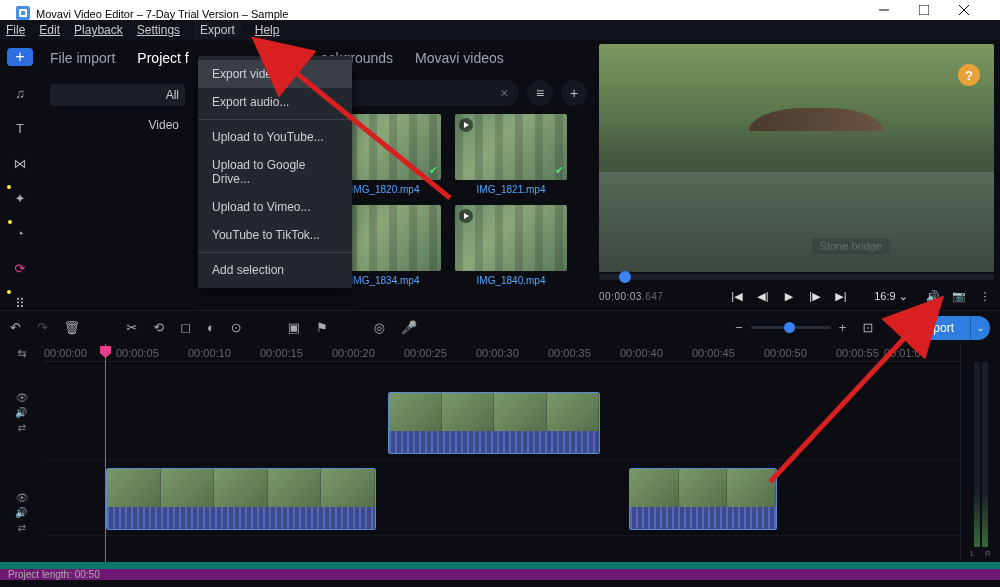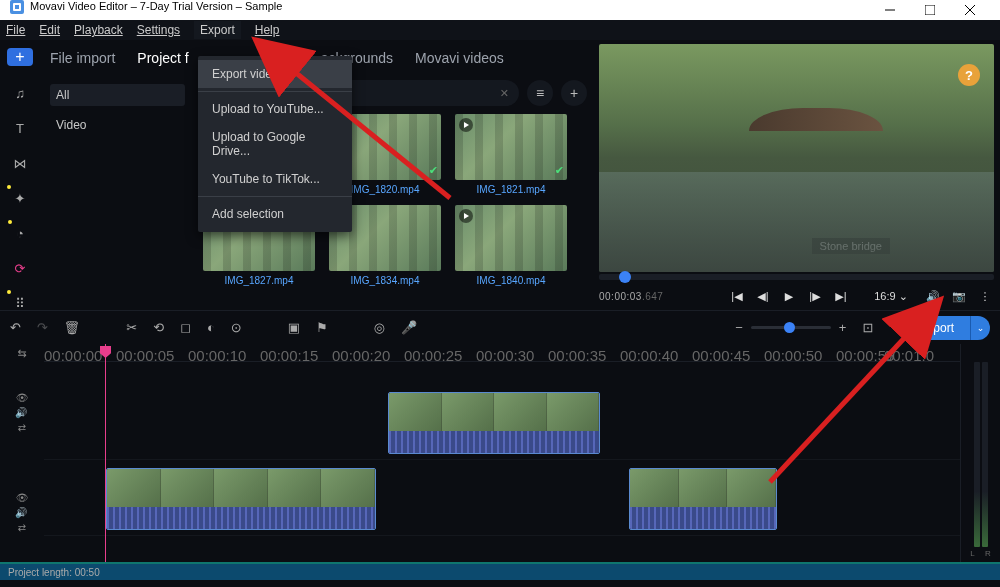"Movavi Video Editor – 7-Day" .titlebar { align-items: flex-start -> flex-end; padding: 0 10px -> 0 16px }
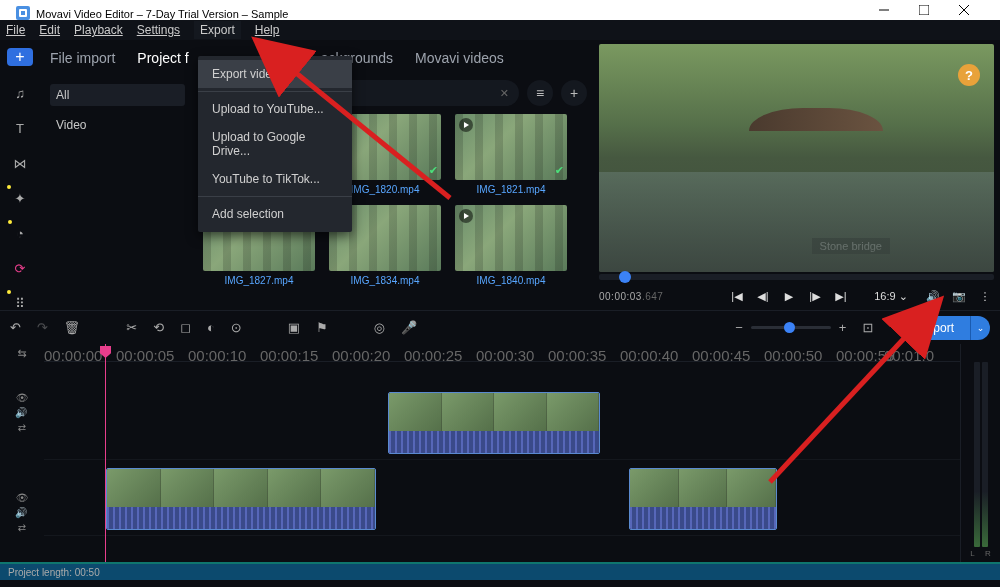"All" .panelrow { text-align: none -> right }
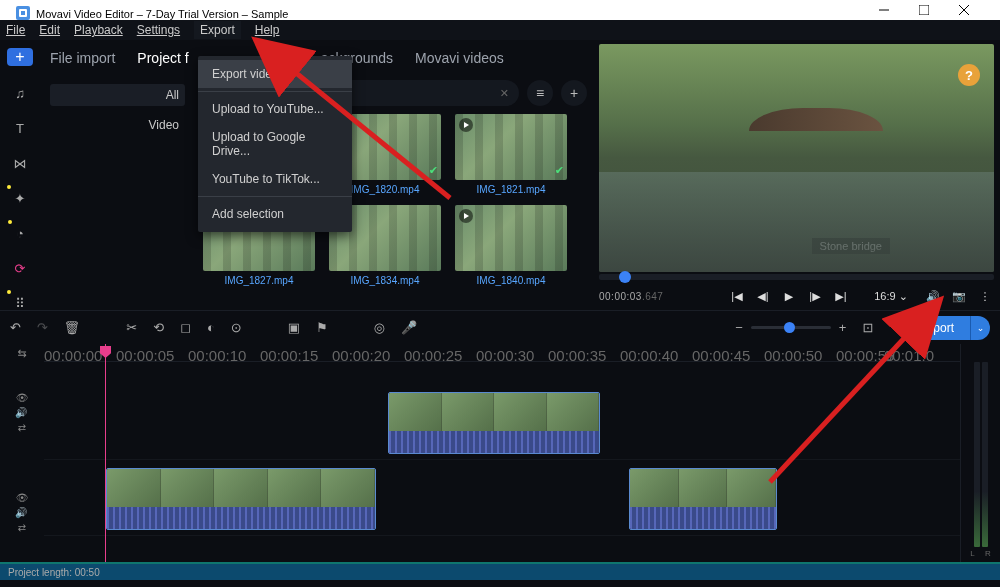"Export audio..." div.di { html: none -> <div>Export audio...</div> }
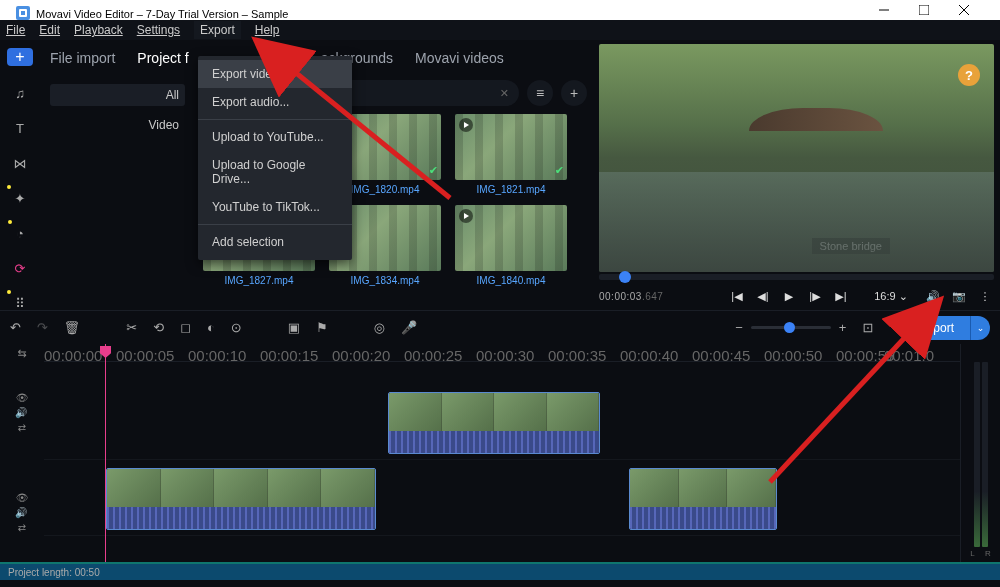"Upload to Vimeo..." div.di { html: none -> <div>Upload to Vimeo...</div> }
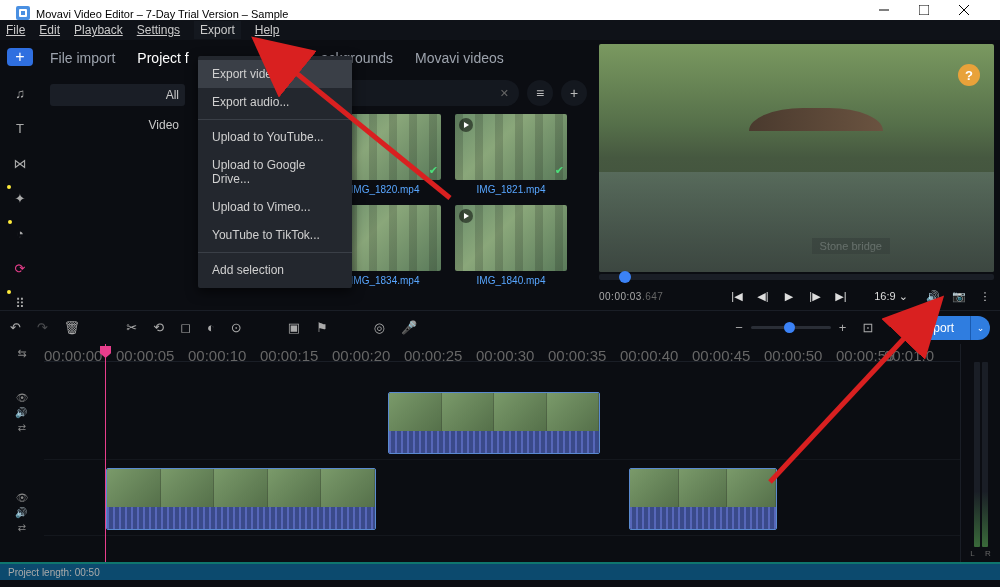"00:00:00" .ruler { font-size: 15px -> 11px }
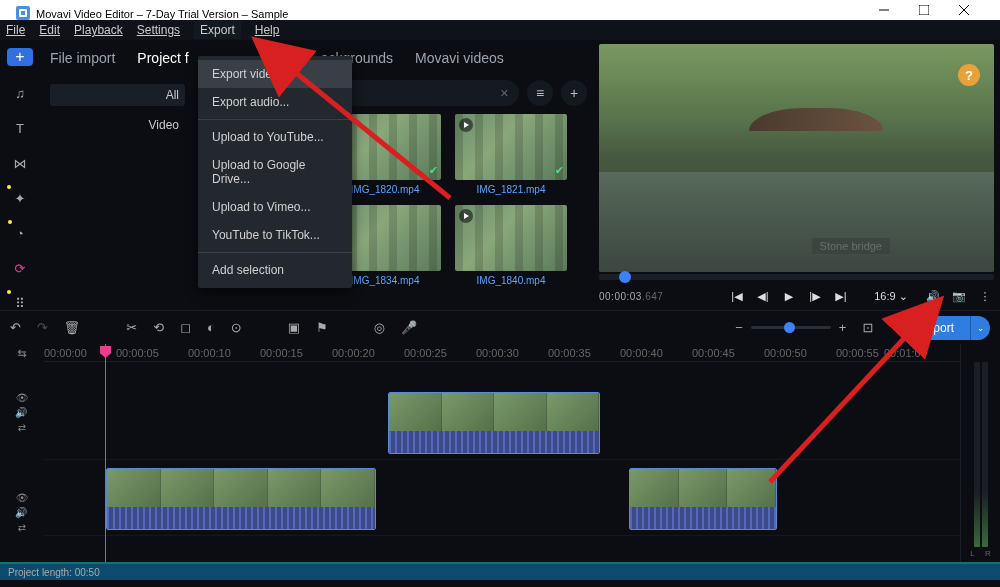"Project length: 00:50" .status { background: #0c4a6e -> #701a75; border-top: 2px solid #0f766e -> 7px solid #0f766e }
